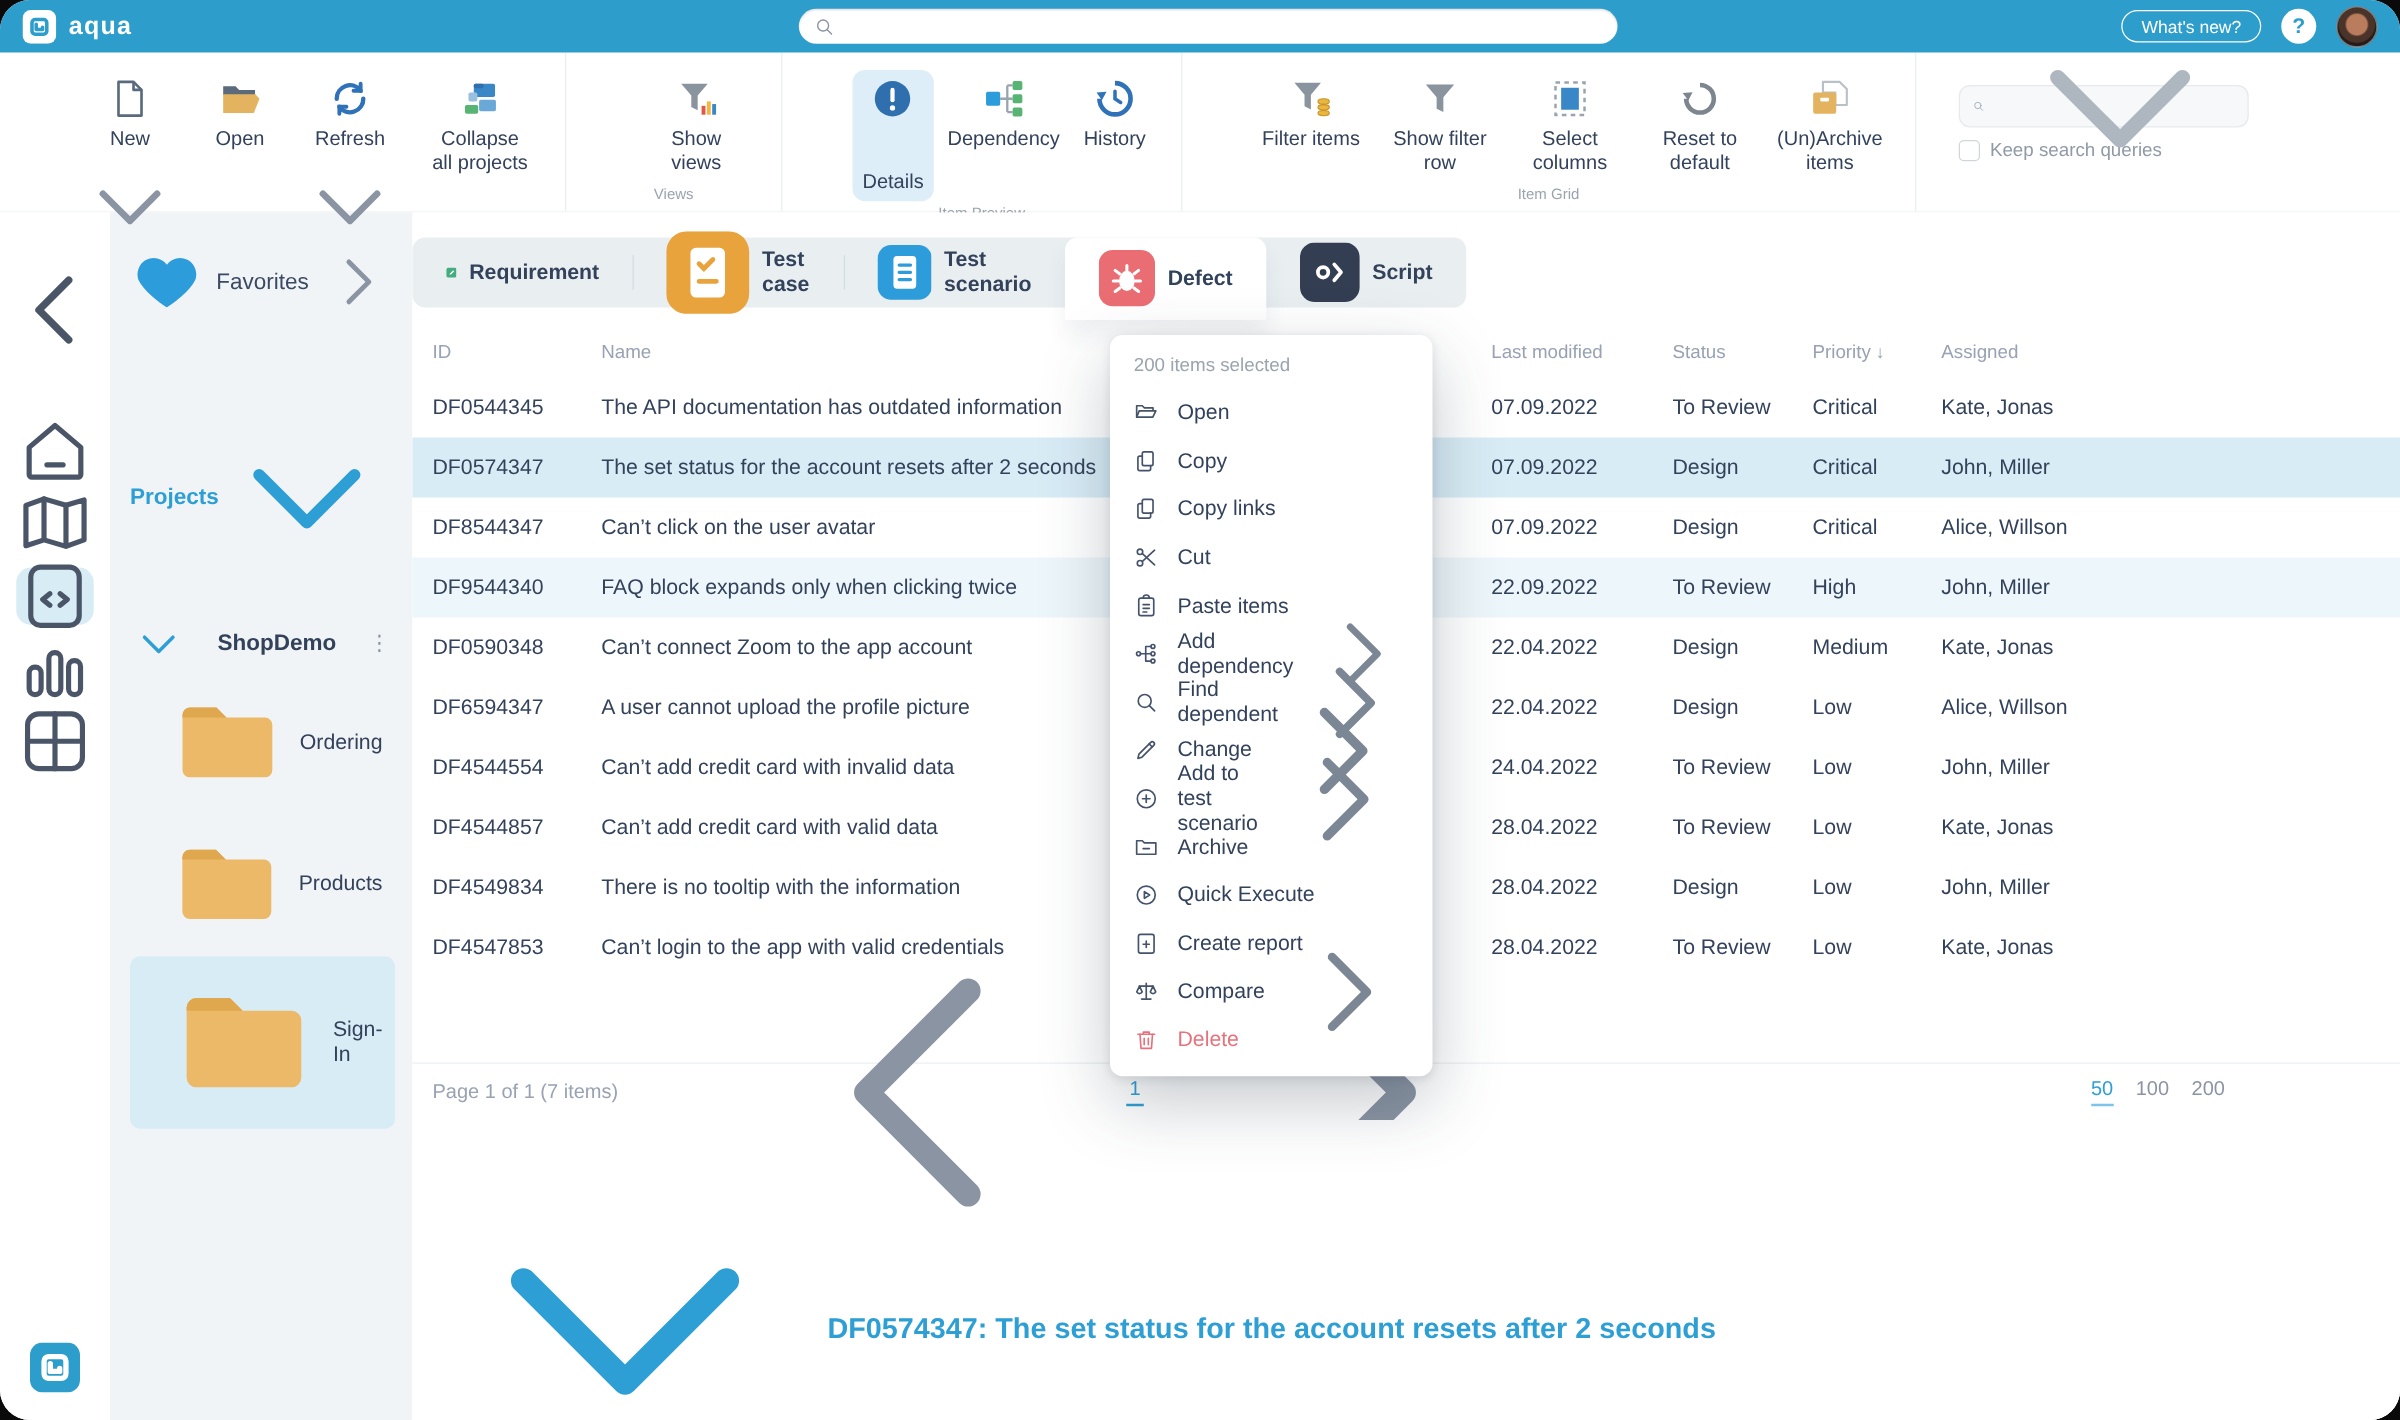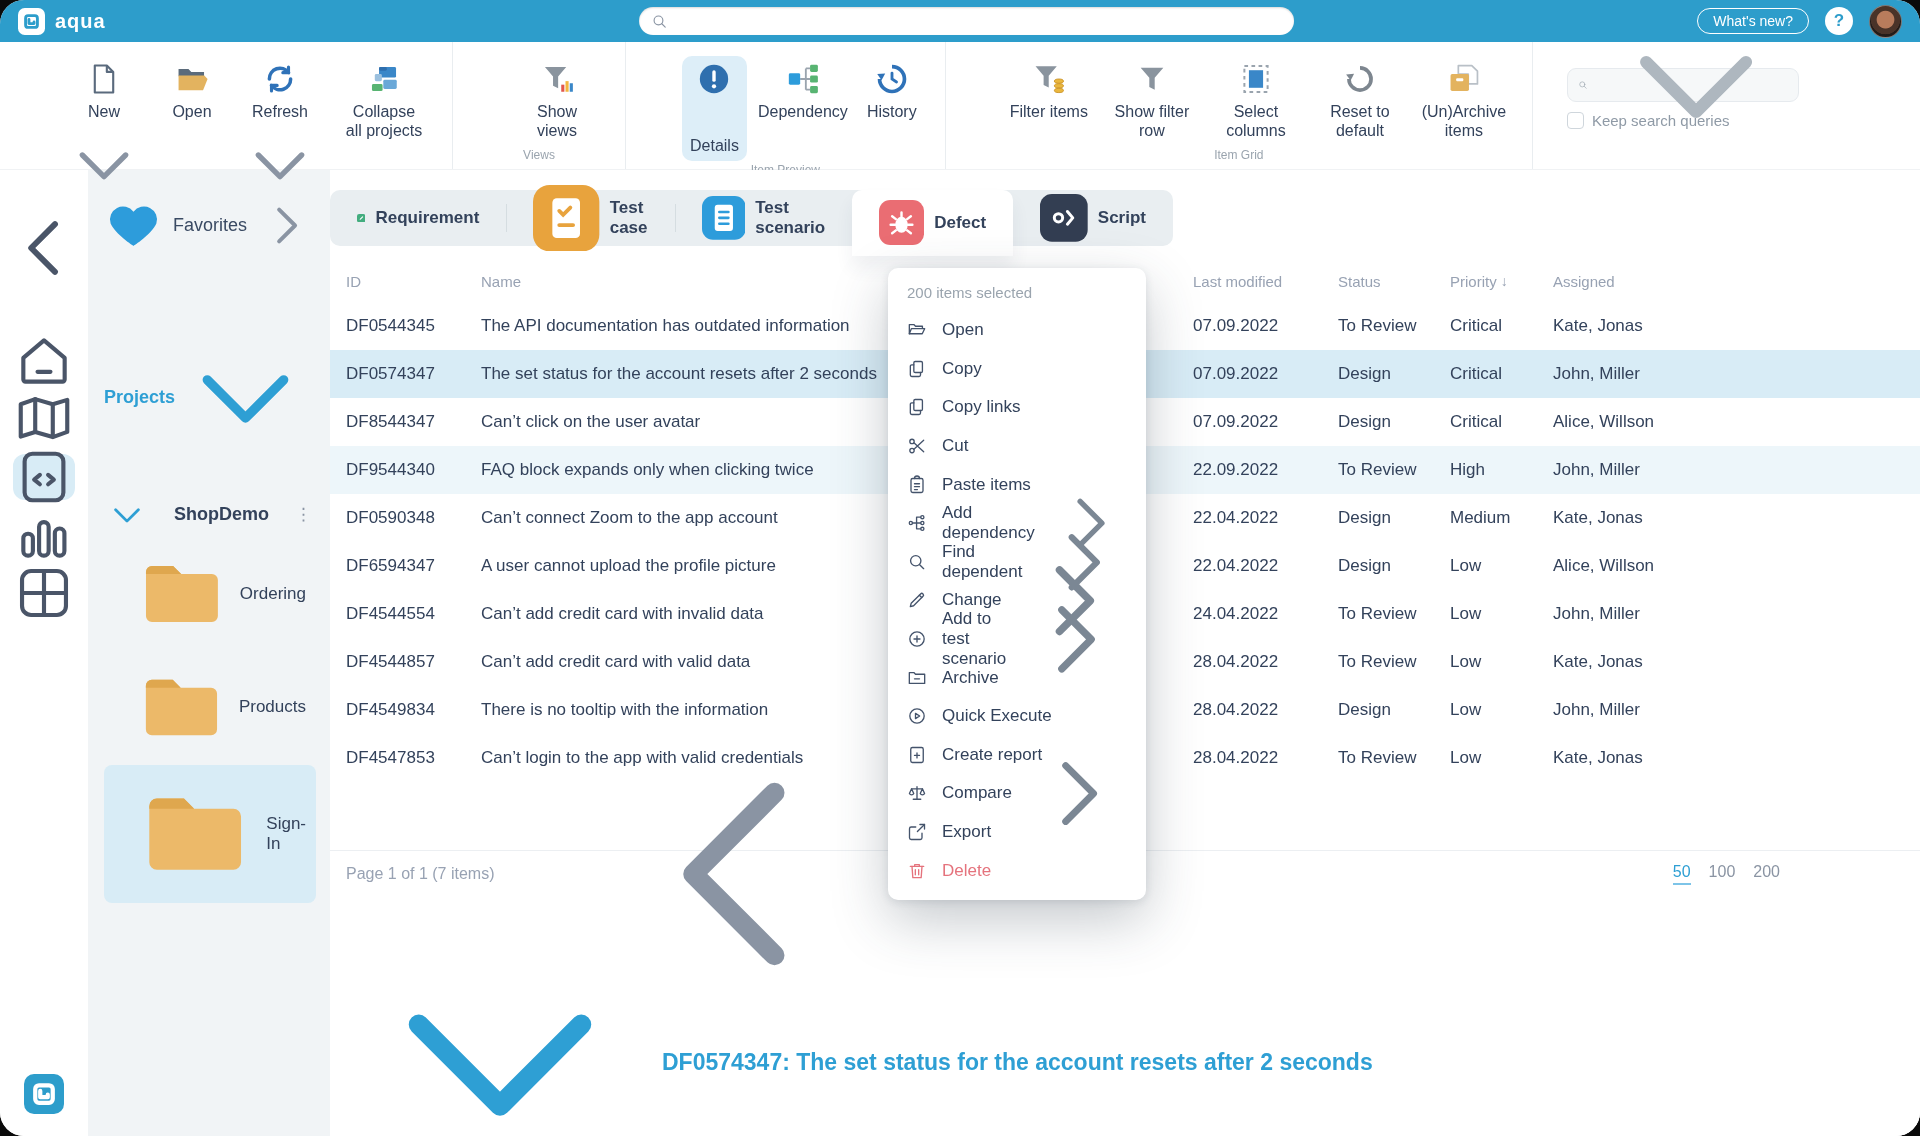"Export" div.cm-item { html: <div> <span> <svg> <path></path> <path></path> <path></path> </svg> </span> <span>Export</span> </div> -> none }
